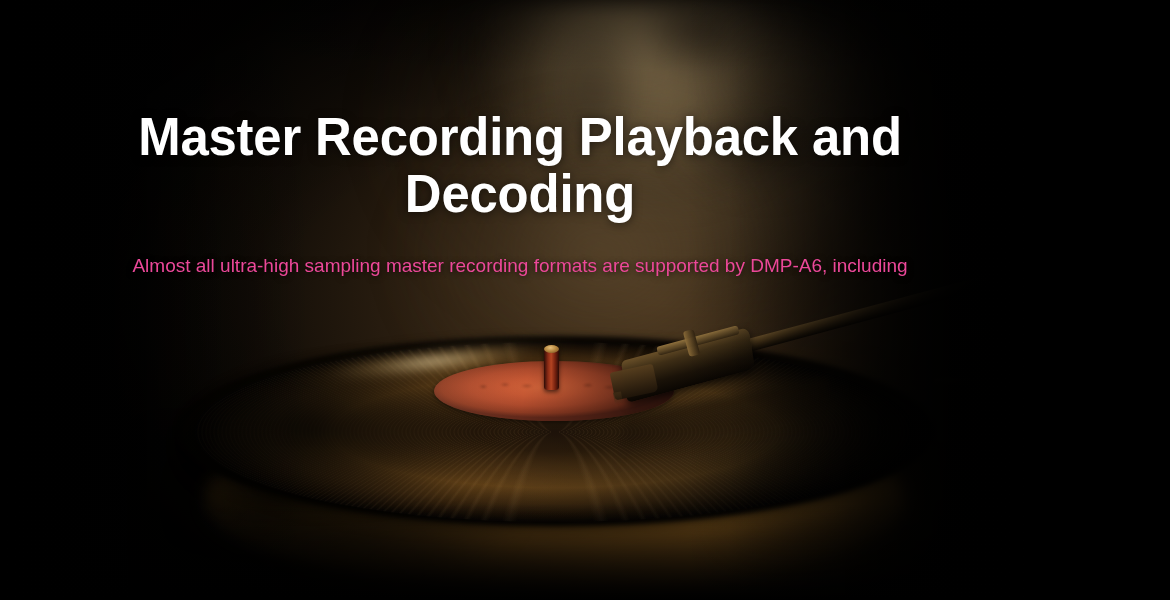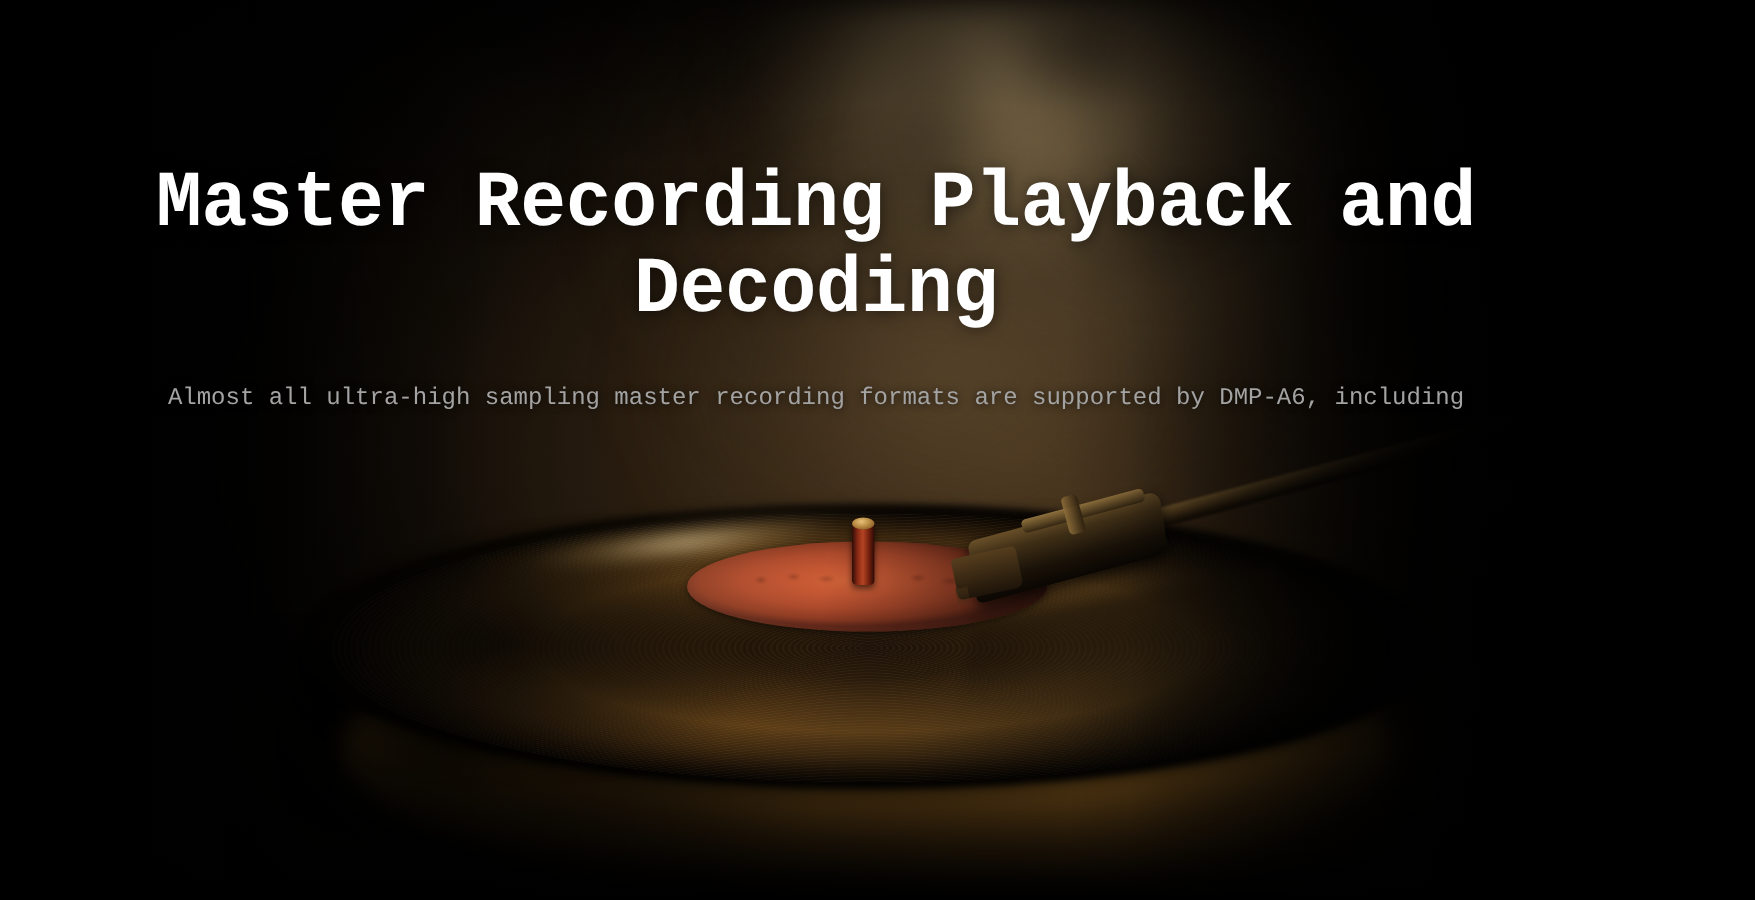"Master Recording Playback and Decoding" #stage { font-family: Liberation Mono, monospace -> Liberation Sans, sans-serif; margin-left: 24px -> none }
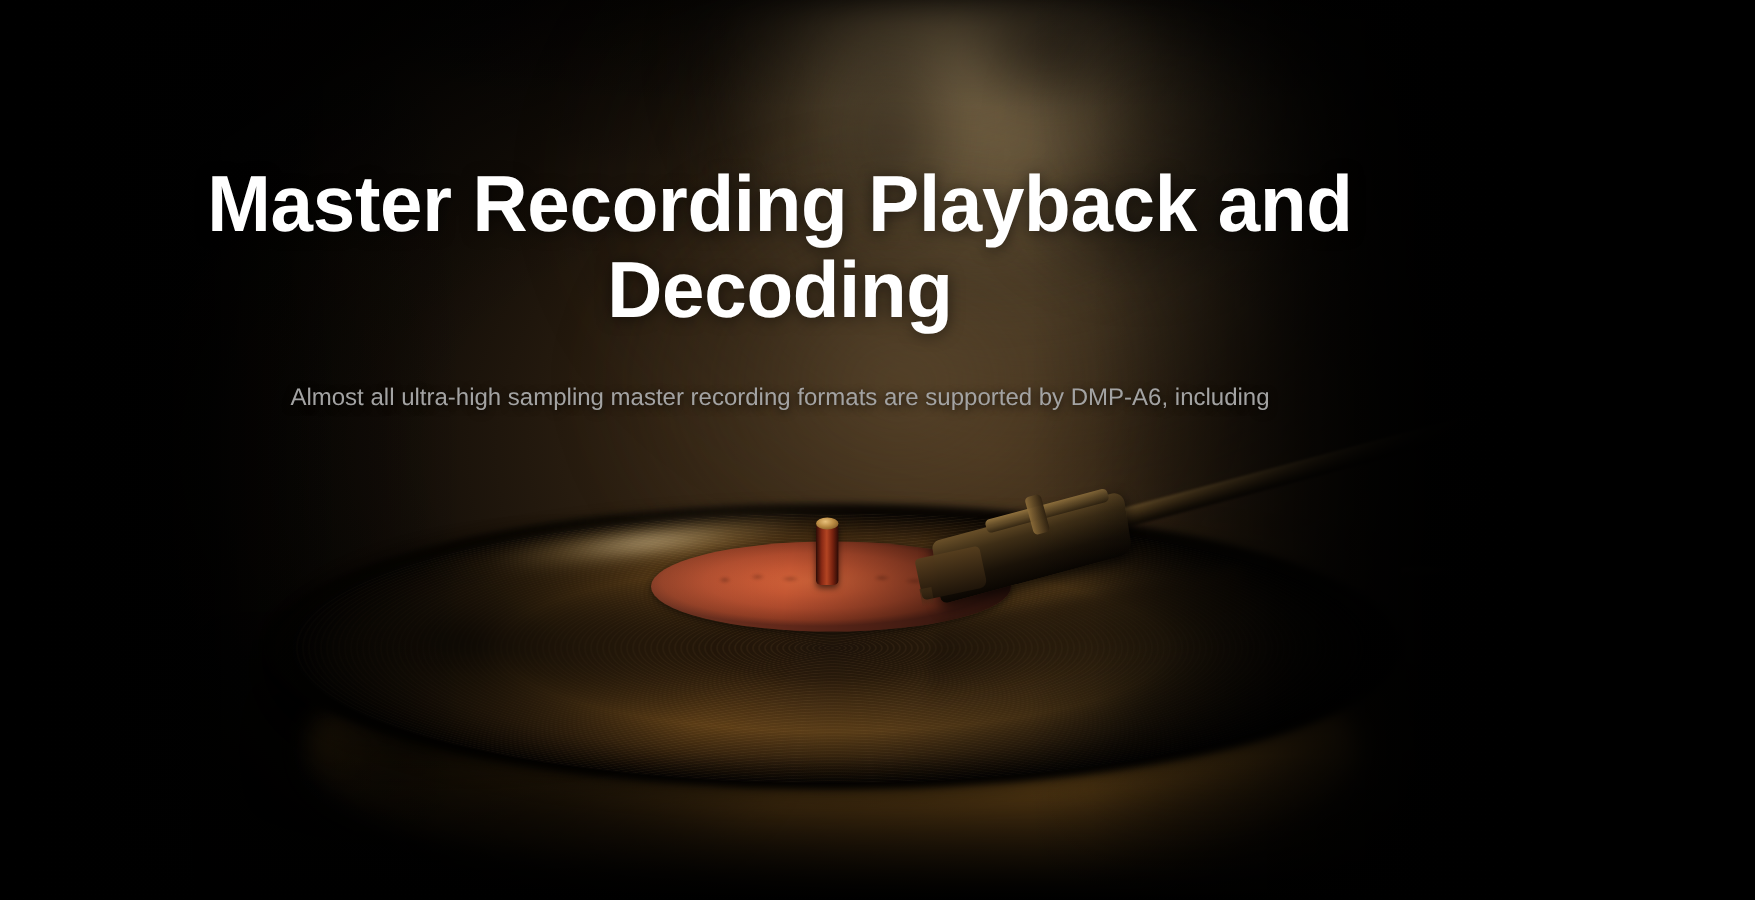"Almost all ultra-high sampling master" .hero-sub { color: #a3a3a3 -> #ec4899; font-size: 16px -> 19px }
